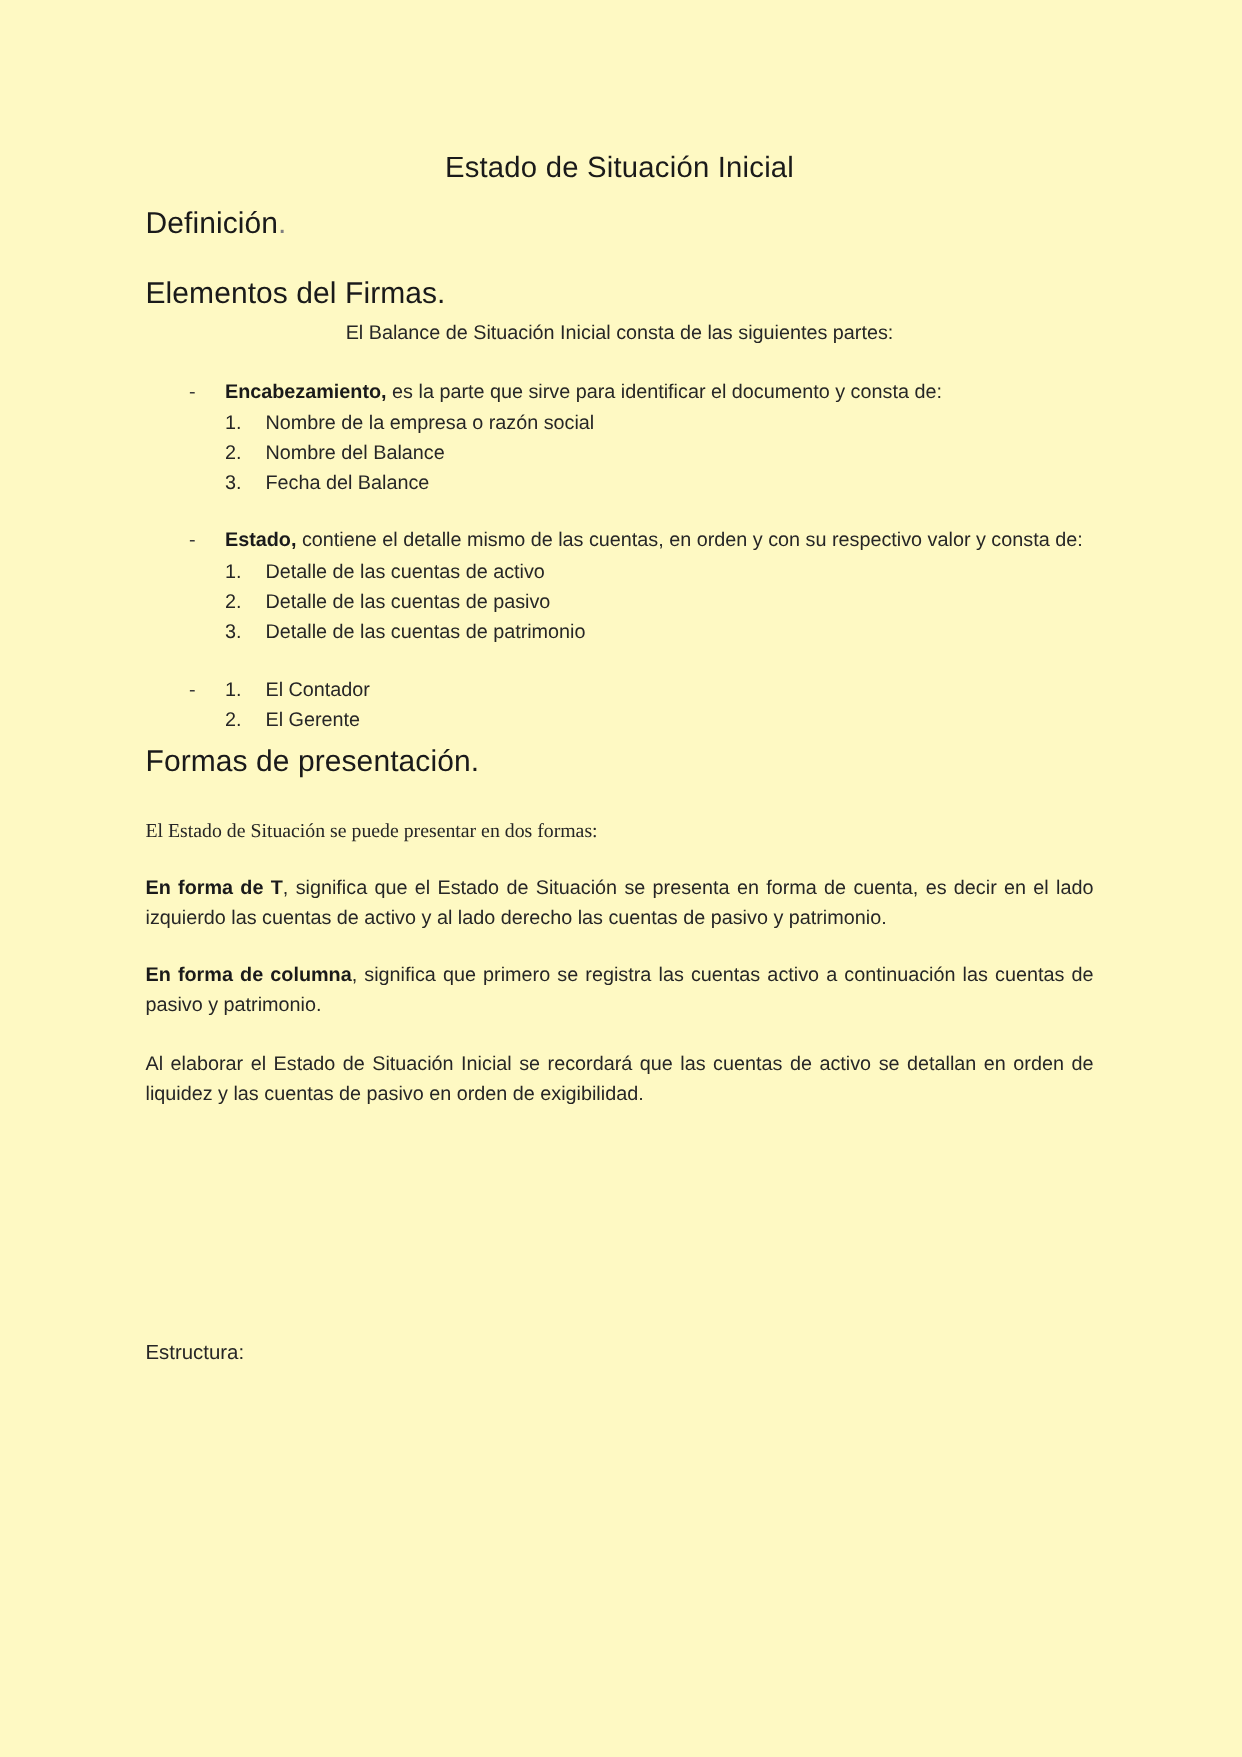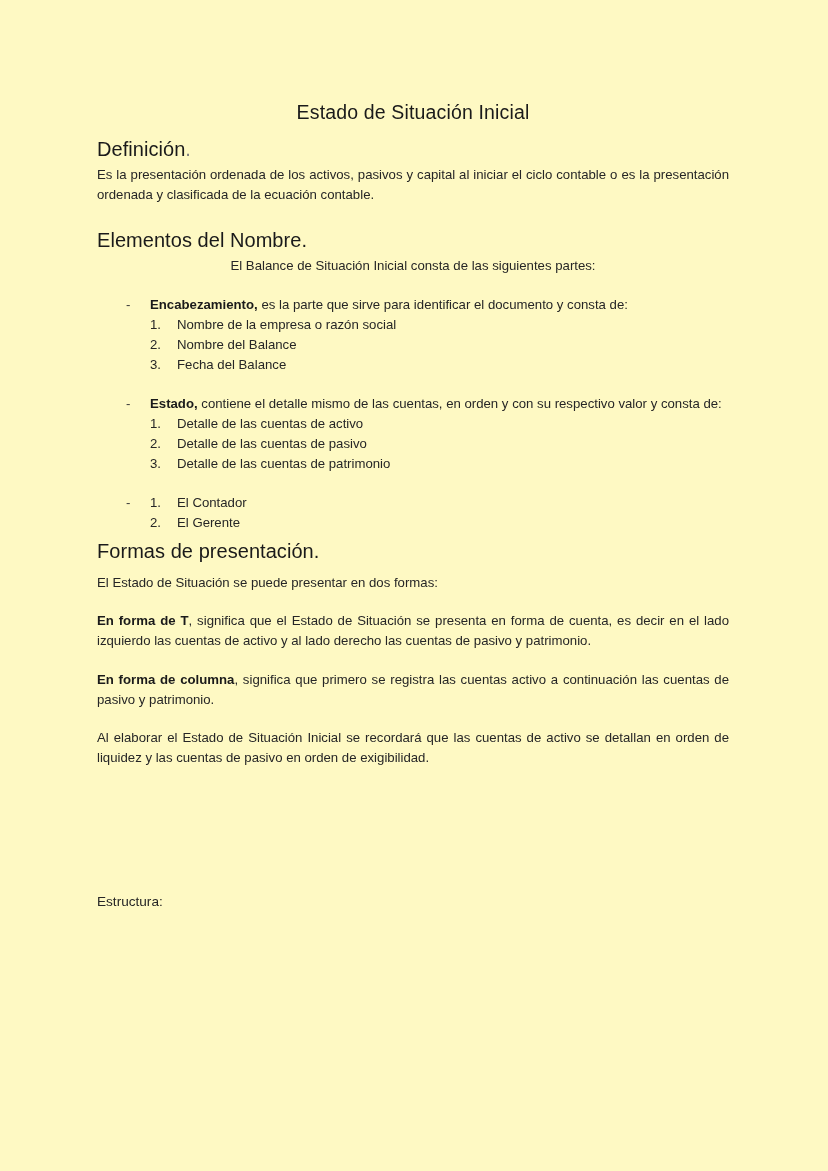"Es la presentación ordenada de" p.para { html: <p>Es la presentación ordenada de los activos, pasivos y capital al iniciar el ciclo contable o es la presentación ordenada y clasificada de la ecuación contable.</p> -> none }
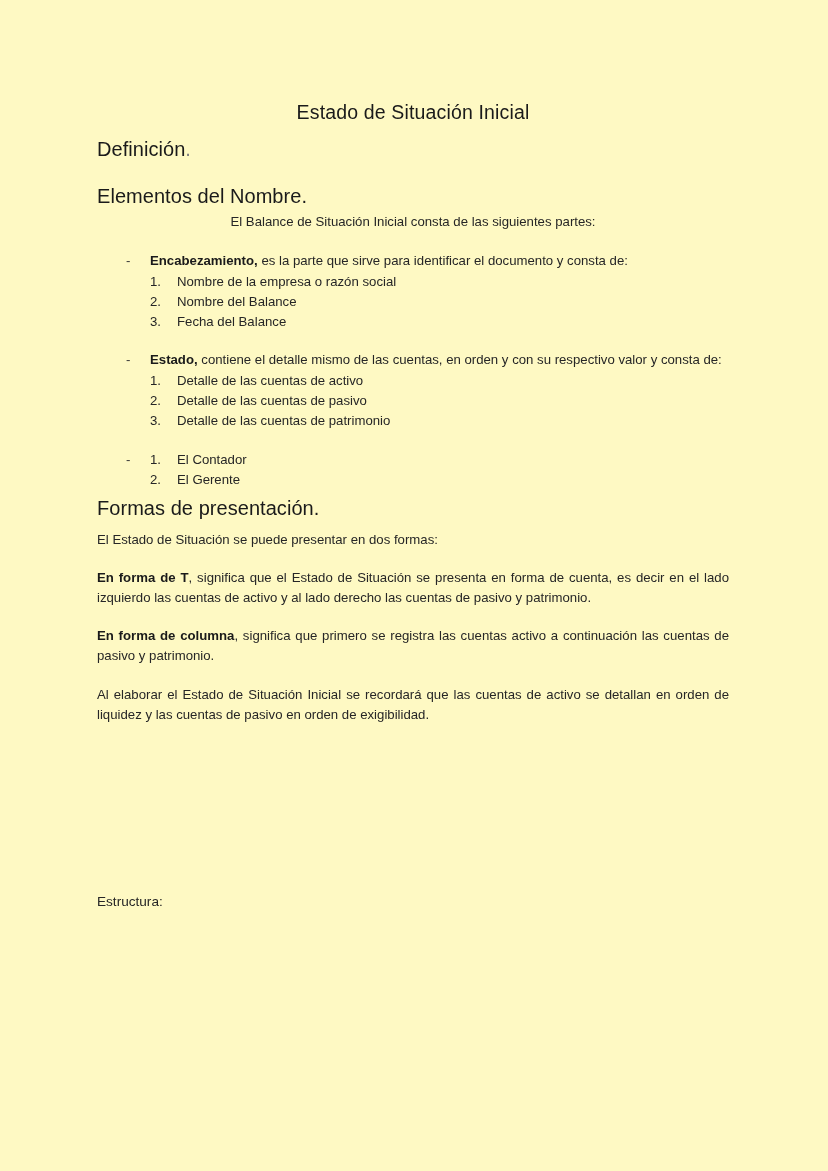"Elementos del Nombre." h2.heading { text: Nombre -> Firmas }
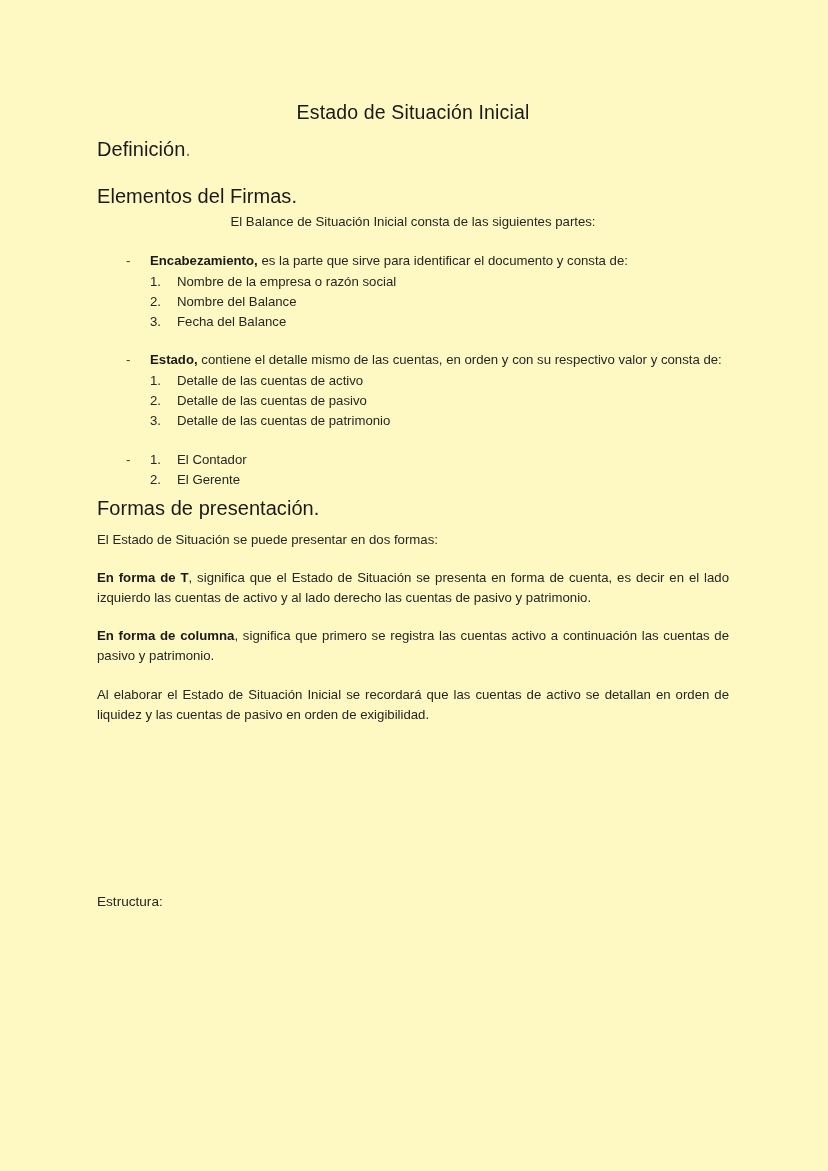"El Estado de Situación se" .para.p-formas-intro { font-family: none -> Liberation Serif, serif; margin-top: 9px -> 23px }
